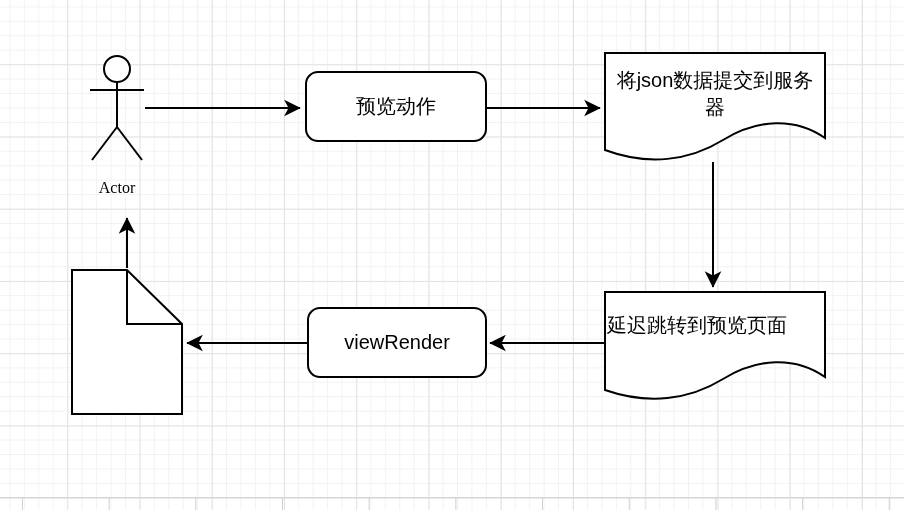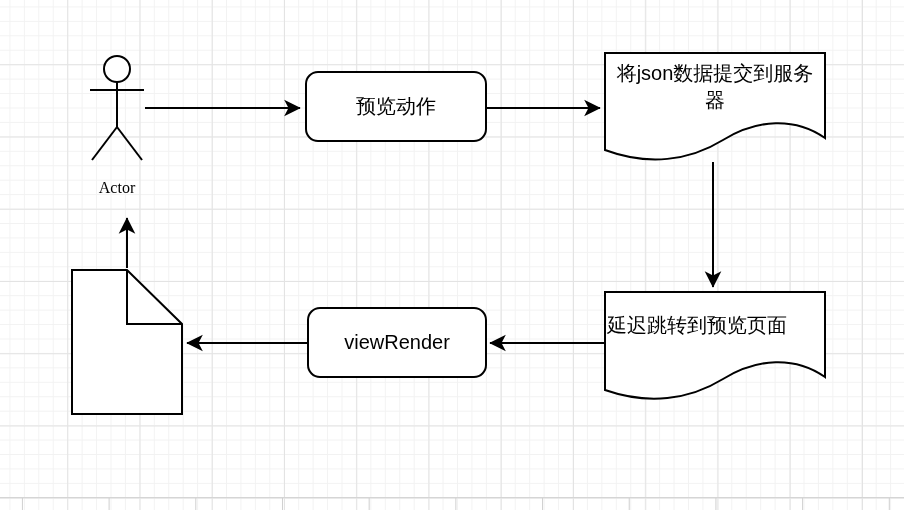"将json数据提交到服务器" div.label { top: 60px -> 67px }
